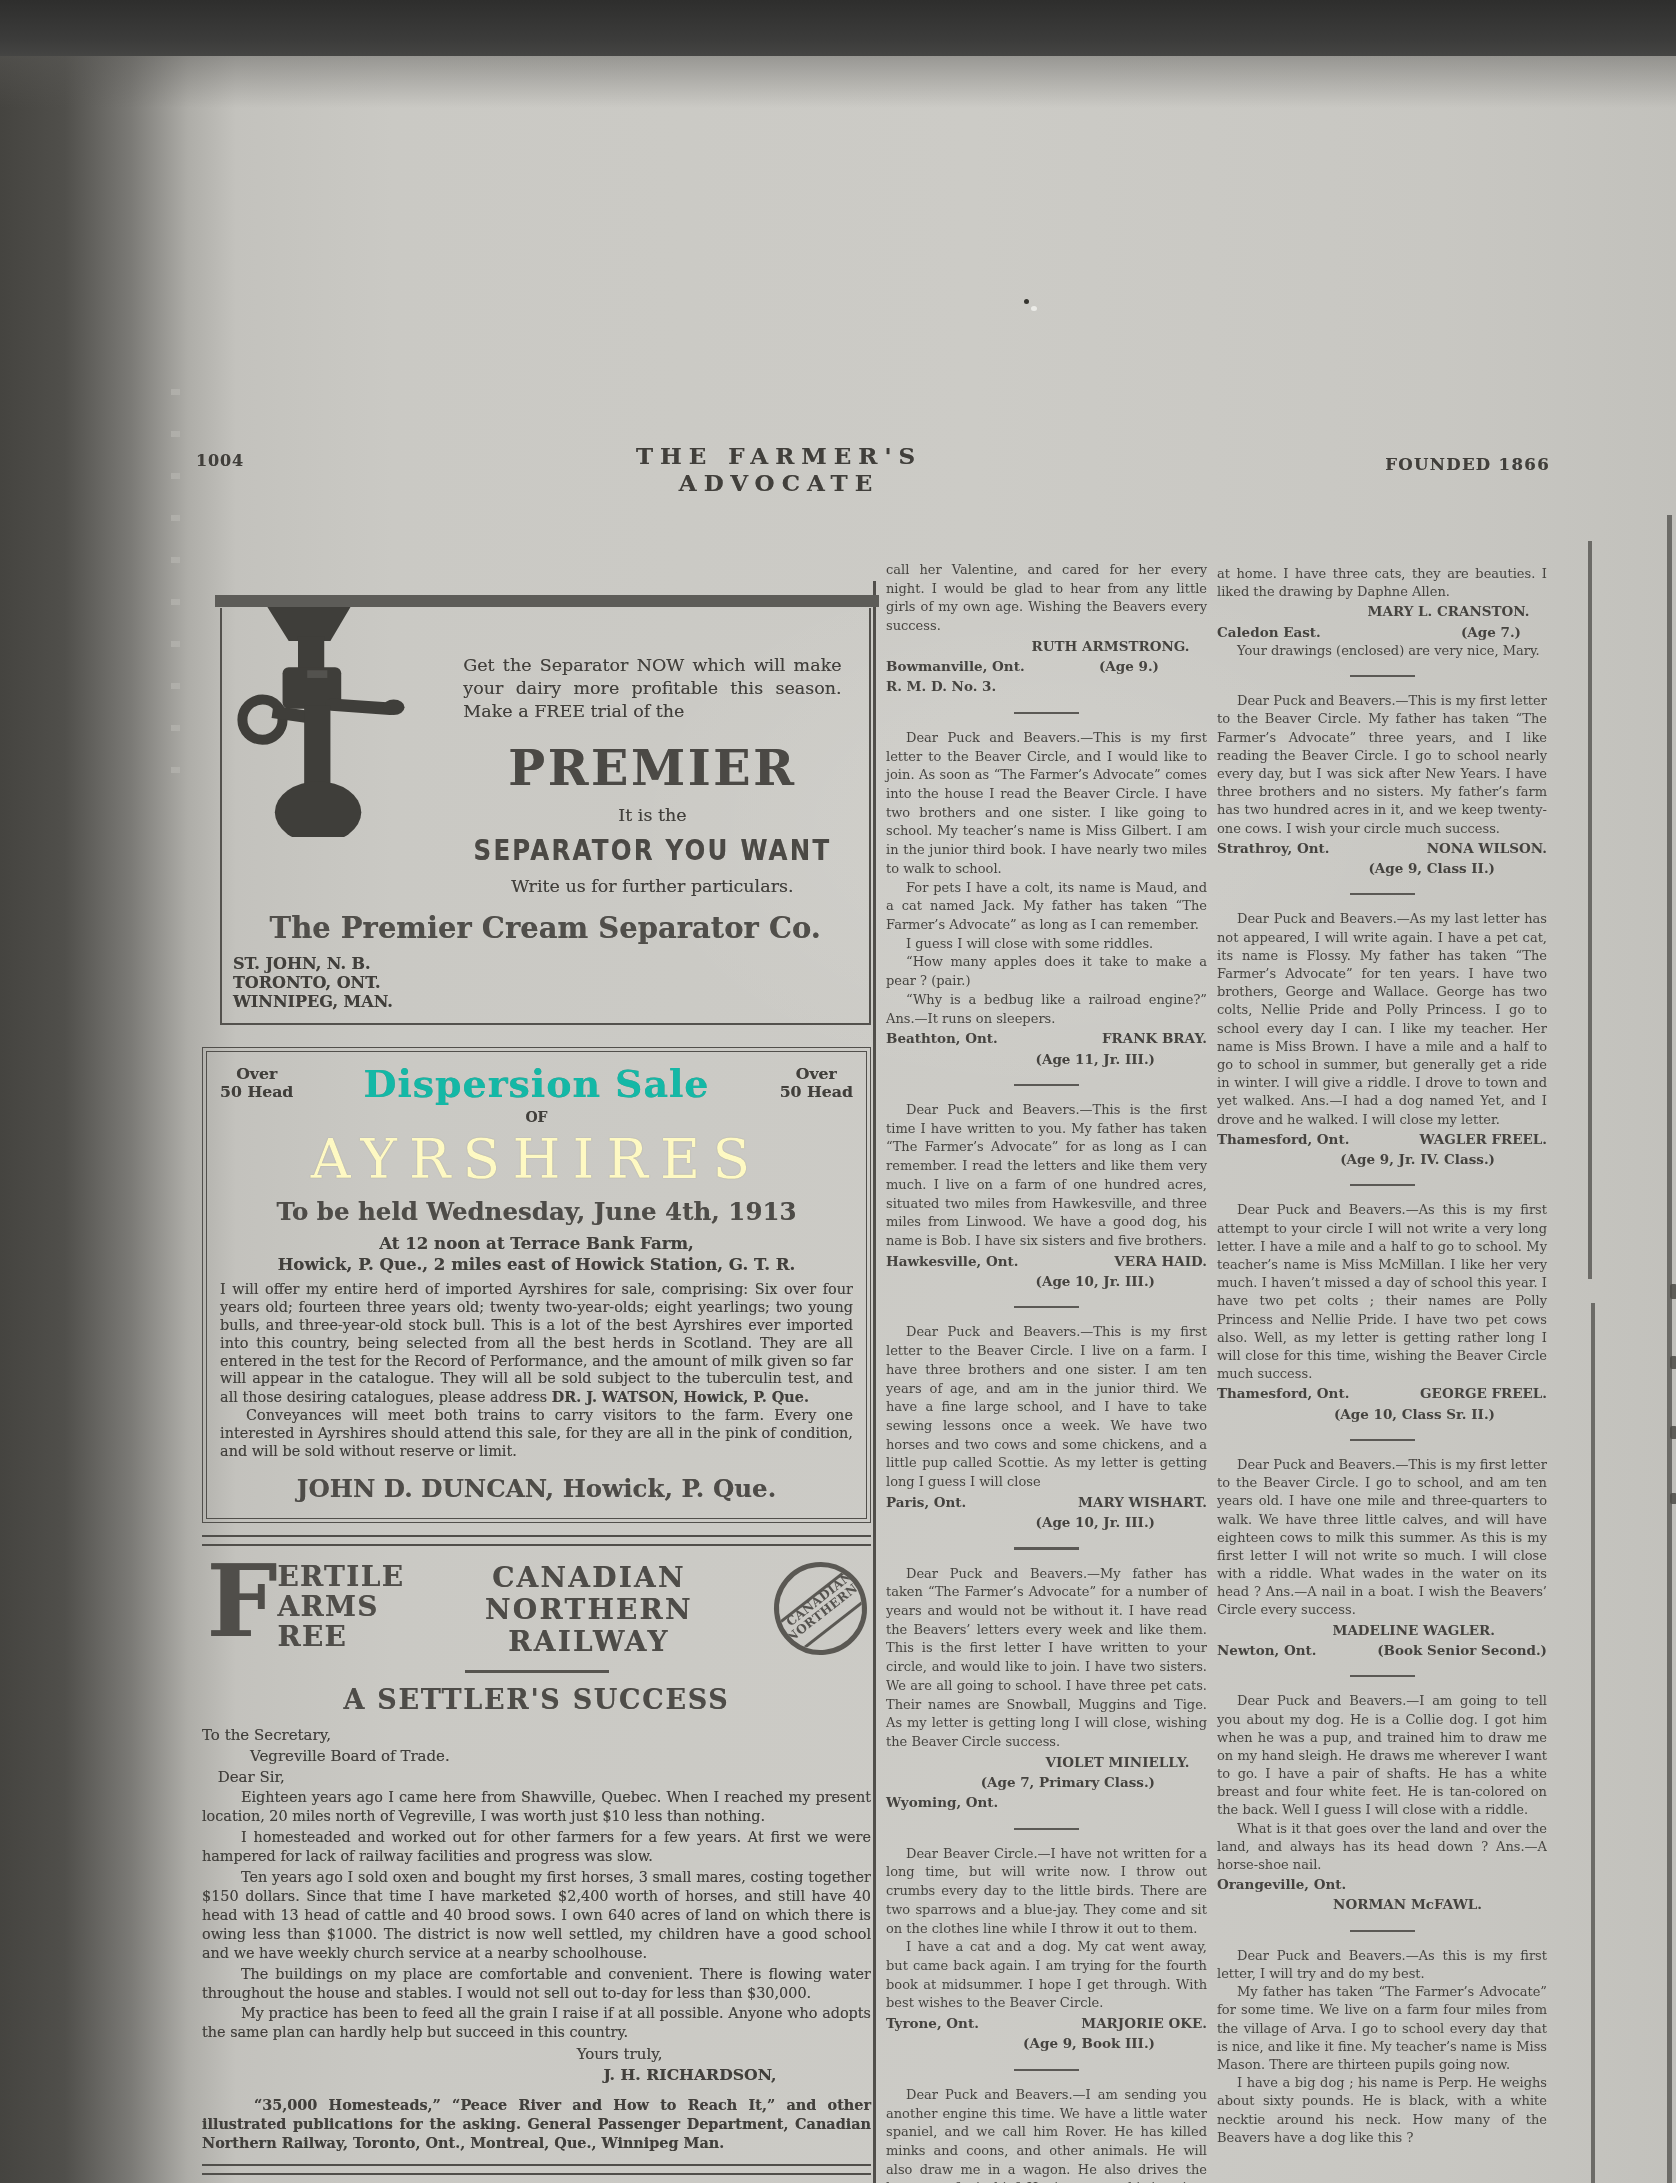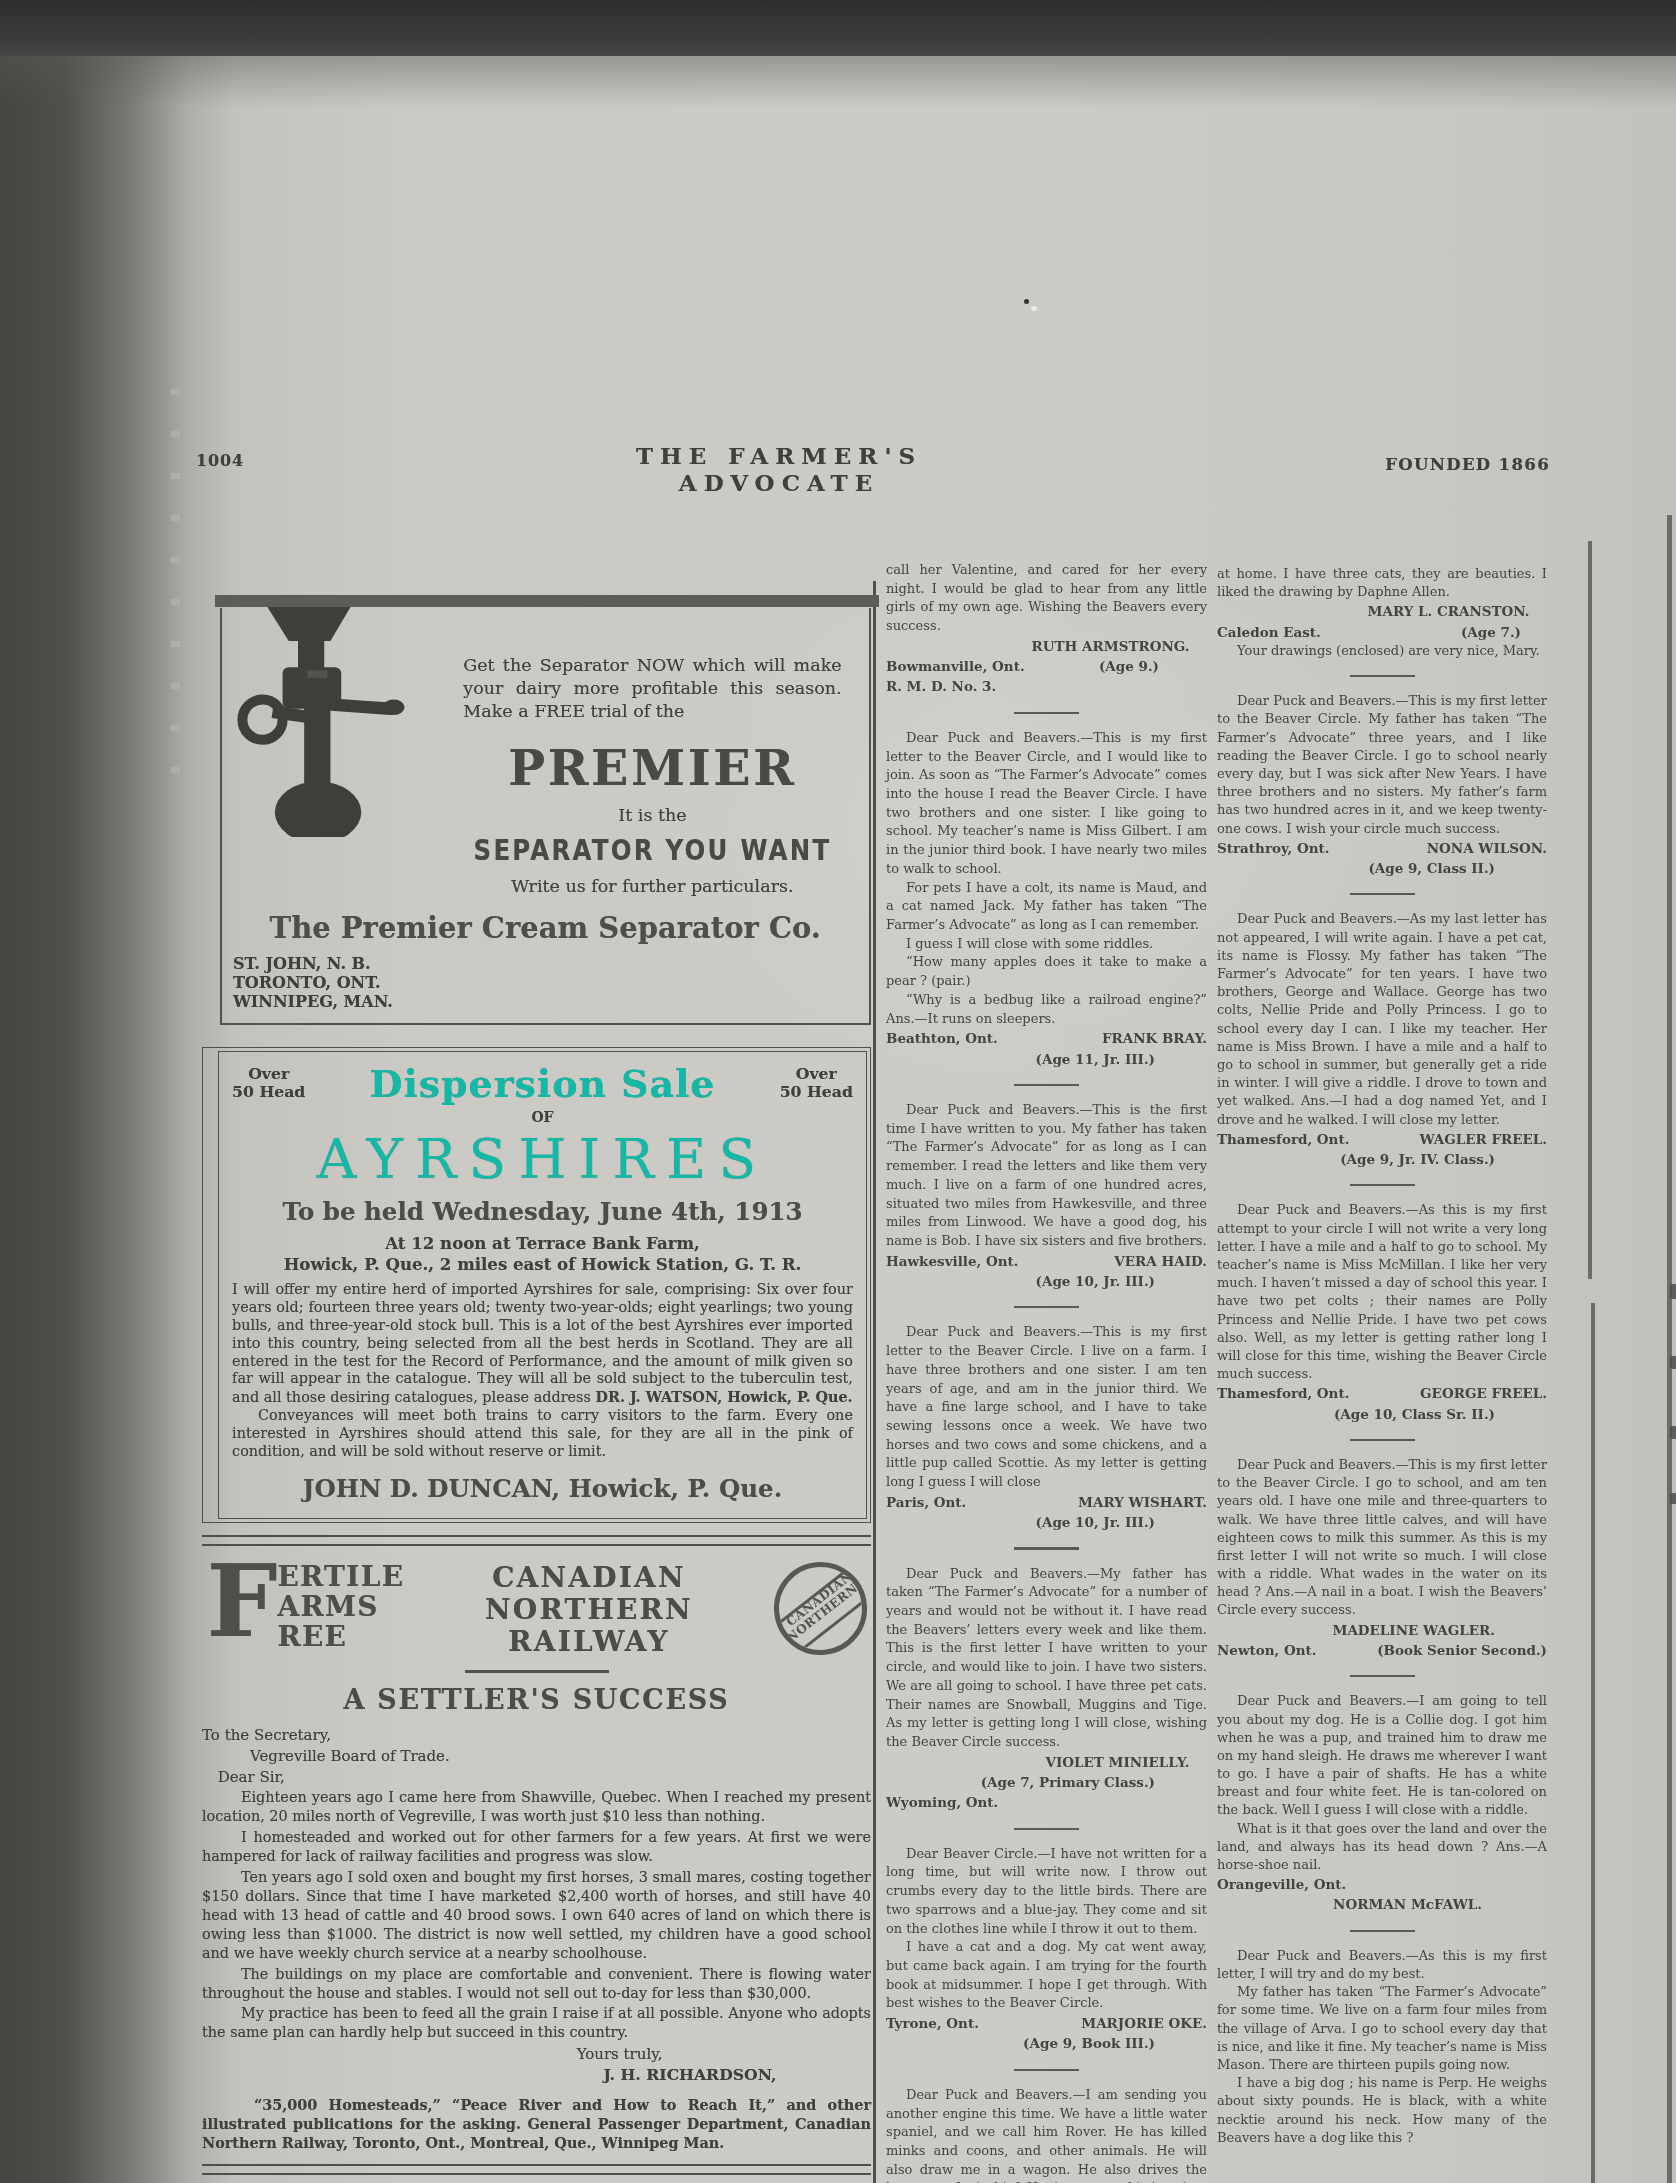"Over" .ayr-inner { margin-left: 12px -> none }
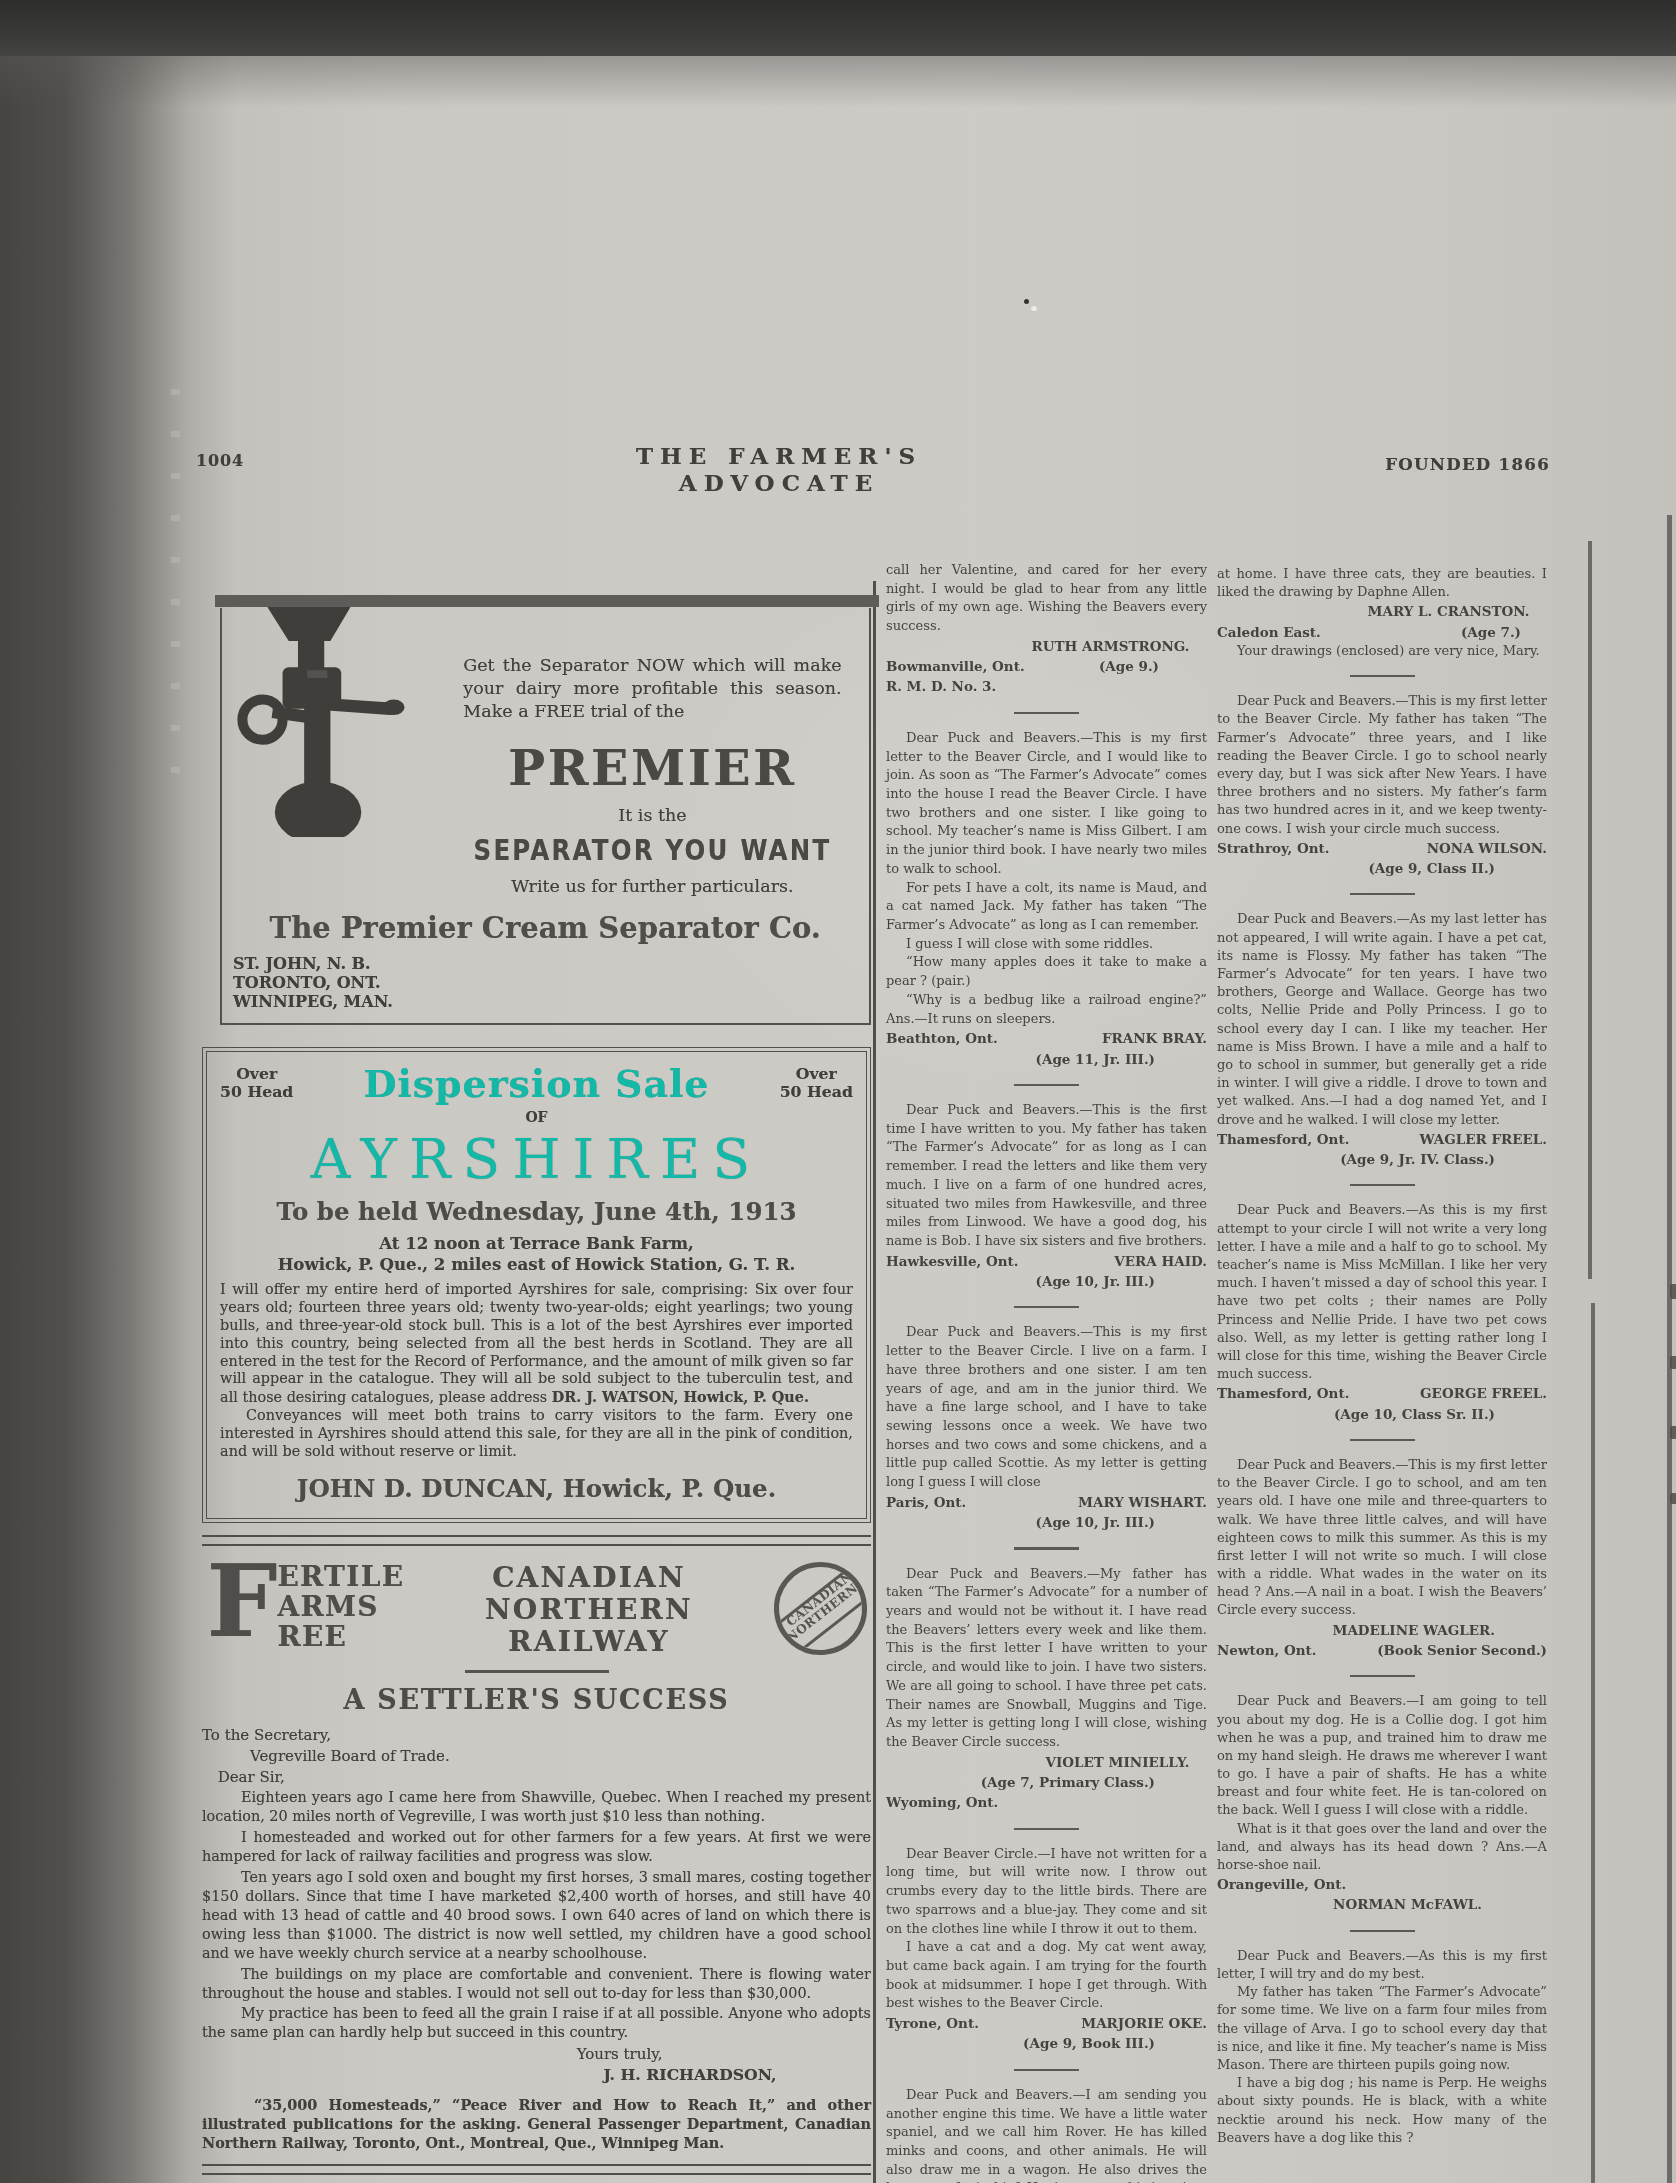"AYRSHIRES" .ayr-breed { color: #14b8a6 -> #fef9c3 }
